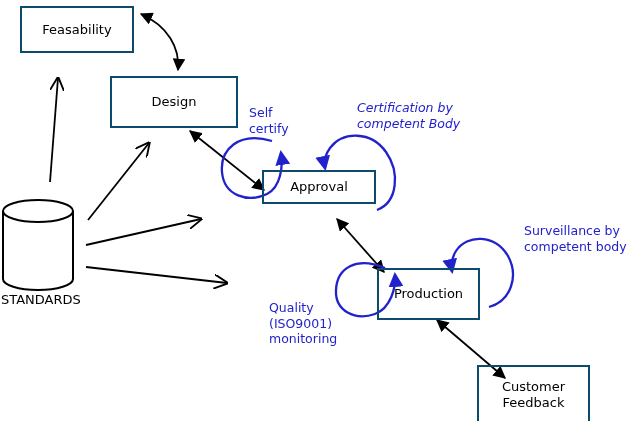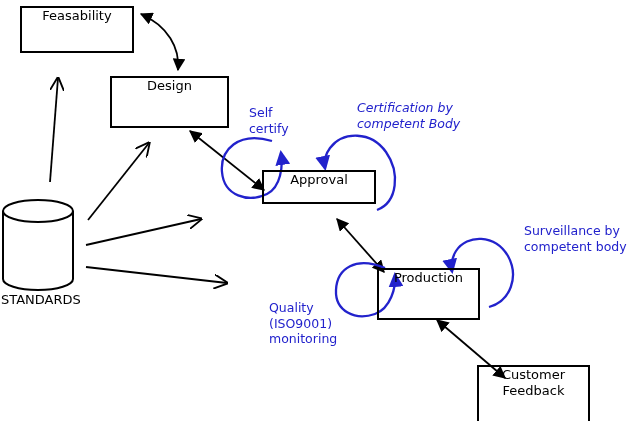"Feasability" .node-box { align-items: flex-start -> center; border: 2px solid #000000 -> 2px solid #0c4a6e }
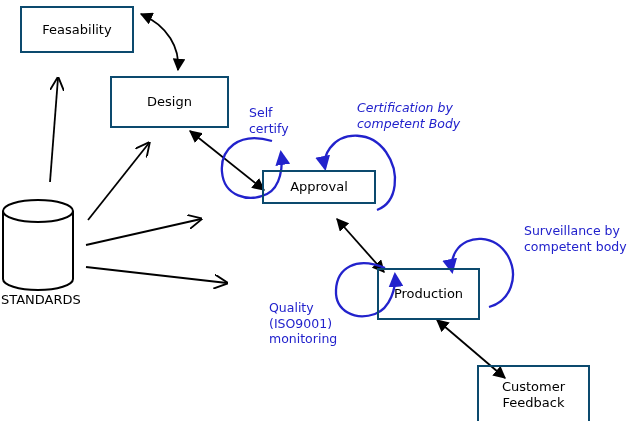"Design" div.node-box { width: 119px -> 128px }
